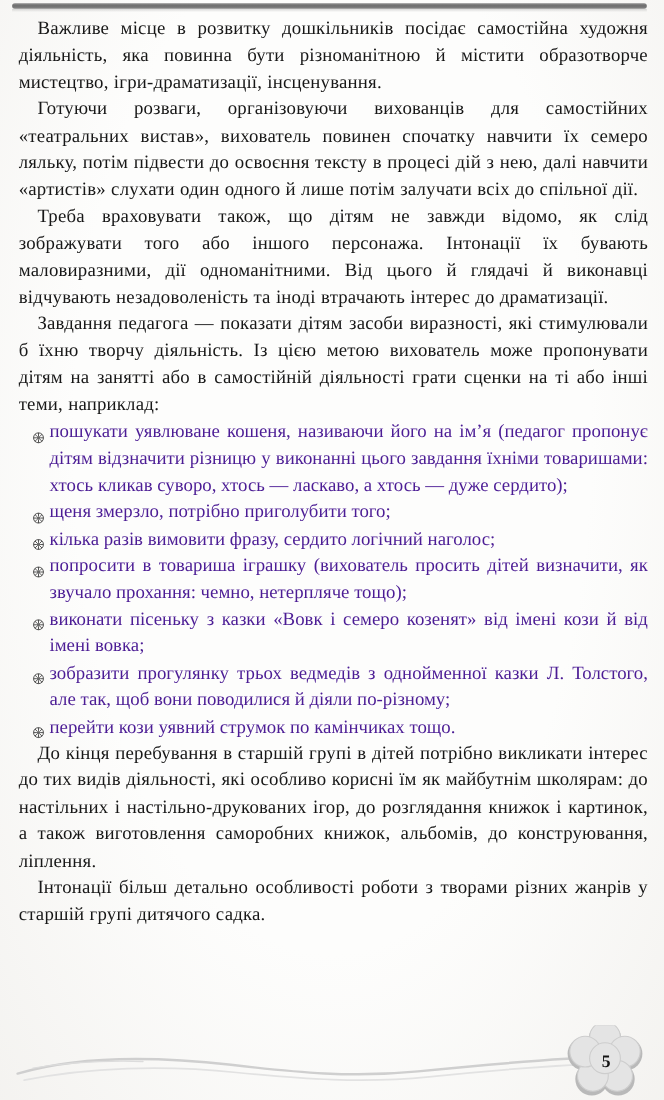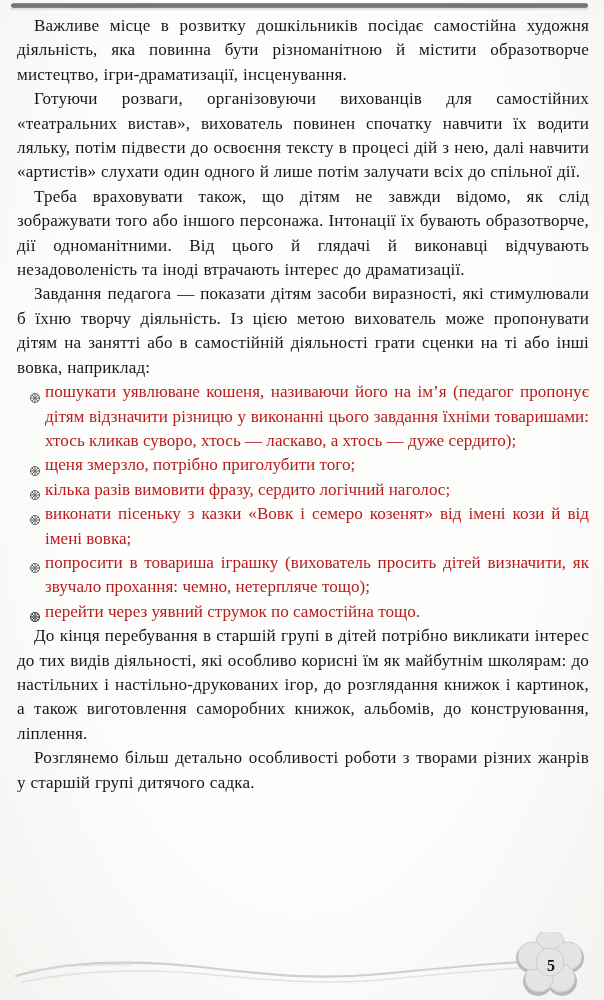"Готуючи розваги, організовуючи" p.para { text: водити -> семеро }
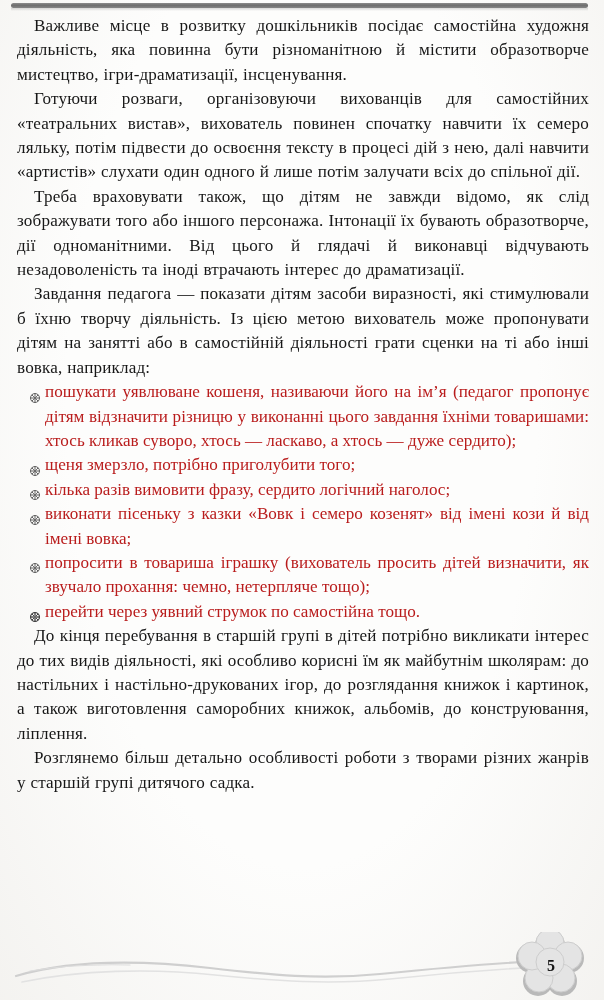"Треба враховувати також, що дітям" p.para { text: образотворче -> маловиразними }
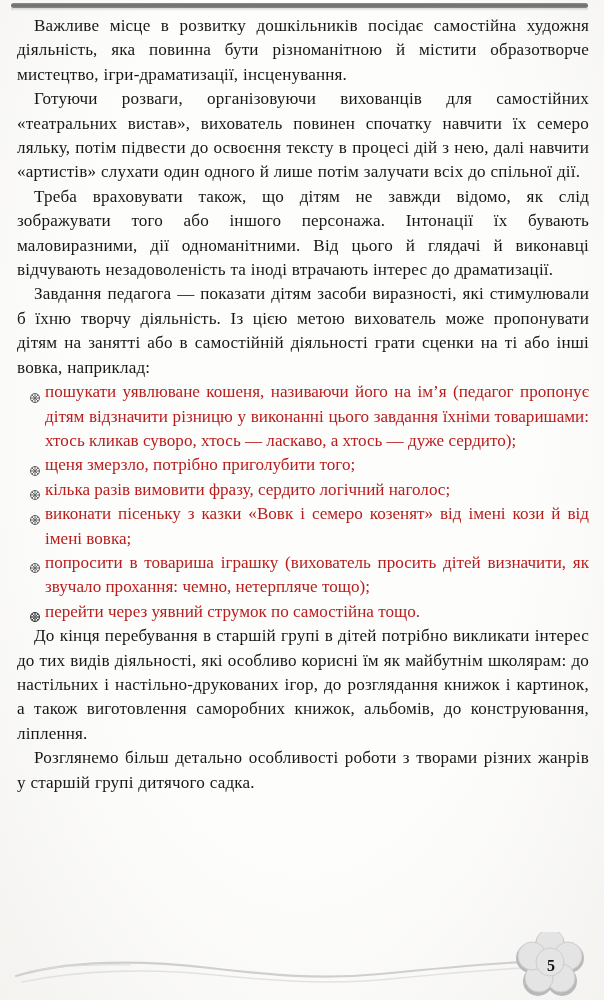"Завдання педагога — показати дітям" p.para { text: вовка -> теми }
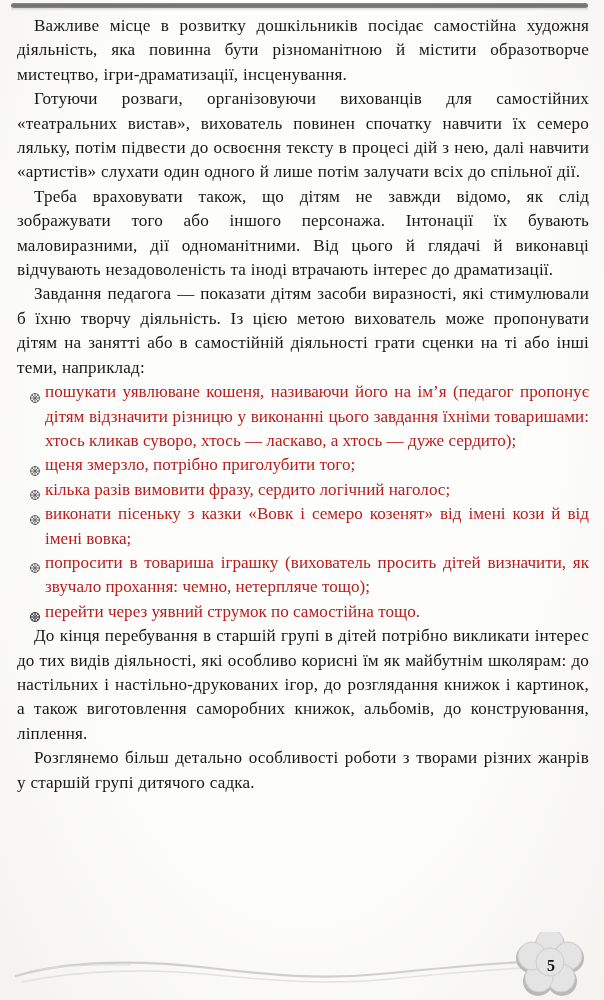"пошукати уявлюване кошеня, називаючи" li.bullet-item { color: #b91c1c -> #4c1d95 }
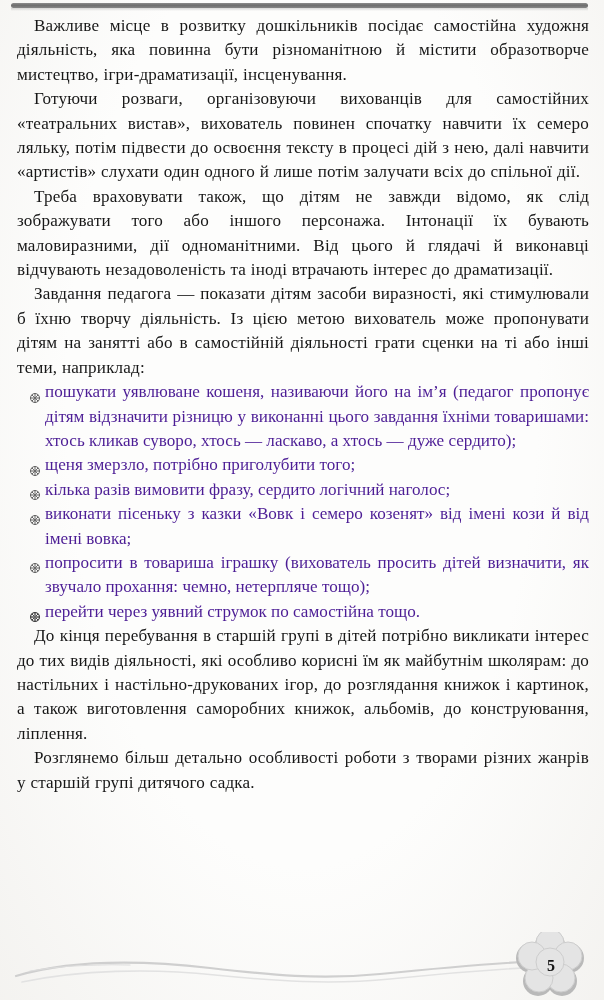"виконати пісеньку з казки «Вовк" li.bullet-item { order: before "попросити в товариша іграшку (вихователь" -> after "попросити в товариша іграшку (вихователь" }
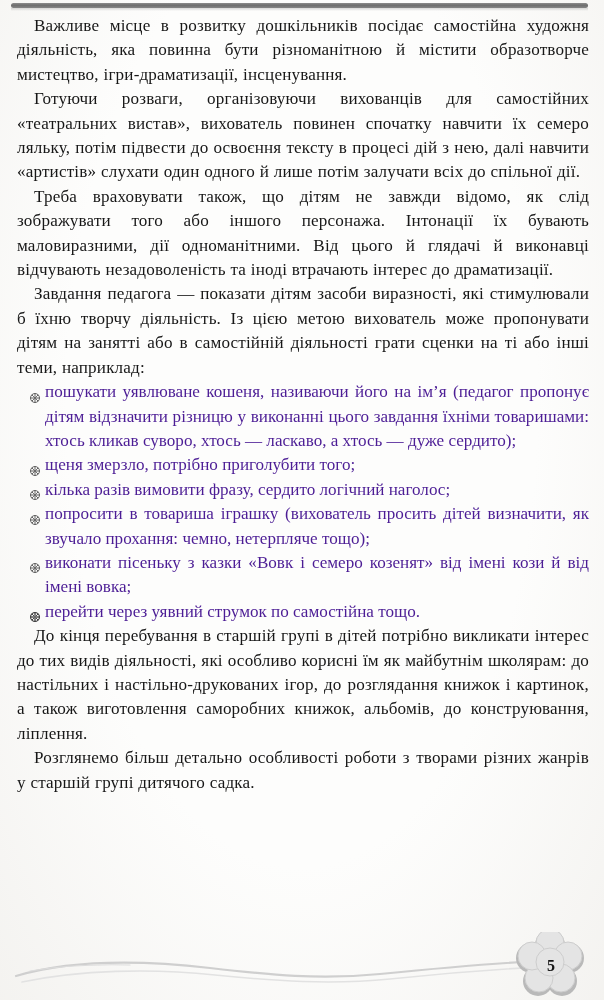"зобразити прогулянку трьох ведмедів з" span { html: none -> <span>зобразити прогулянку трьох ведмедів з однойменної казки Л. Толстого, але так, щоб вони поводилися й діяли по-різному;</span> }
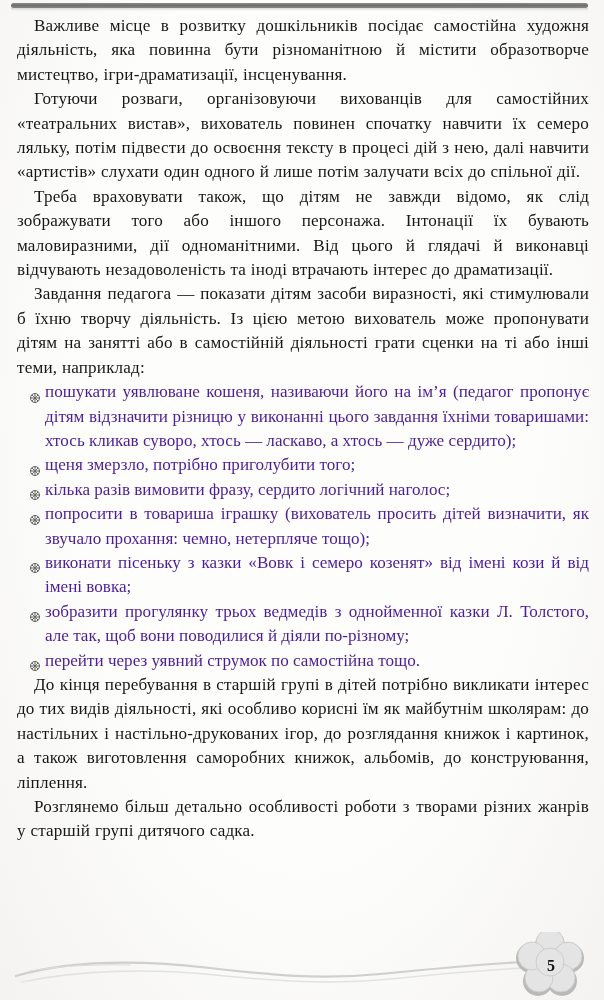"перейти через уявний струмок по" span { text: через уявний струмок по самостійна -> кози уявний струмок по камінчиках }
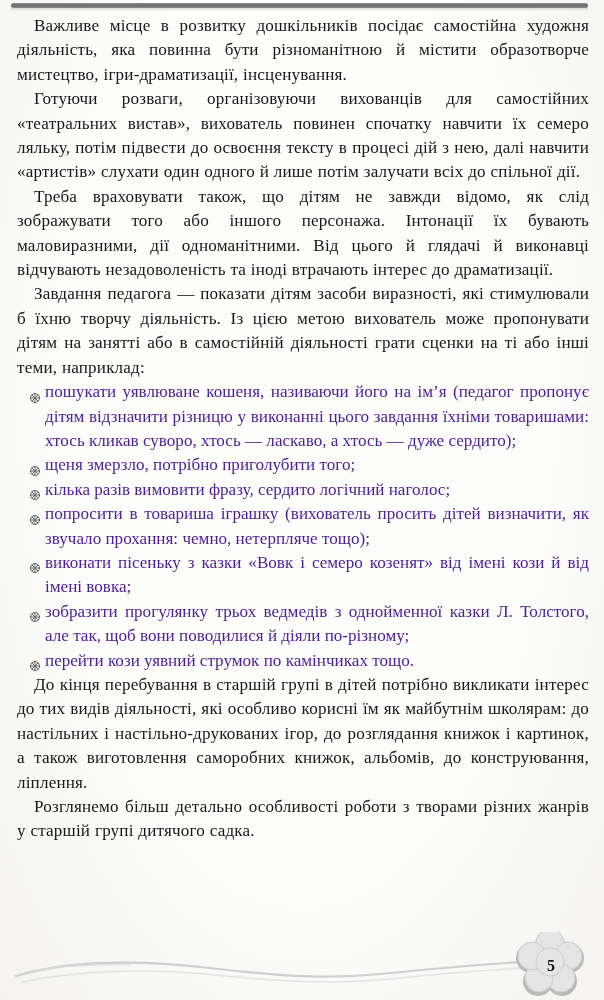"Розглянемо більш детально особливості" p.para { text: Розглянемо -> Інтонації }
